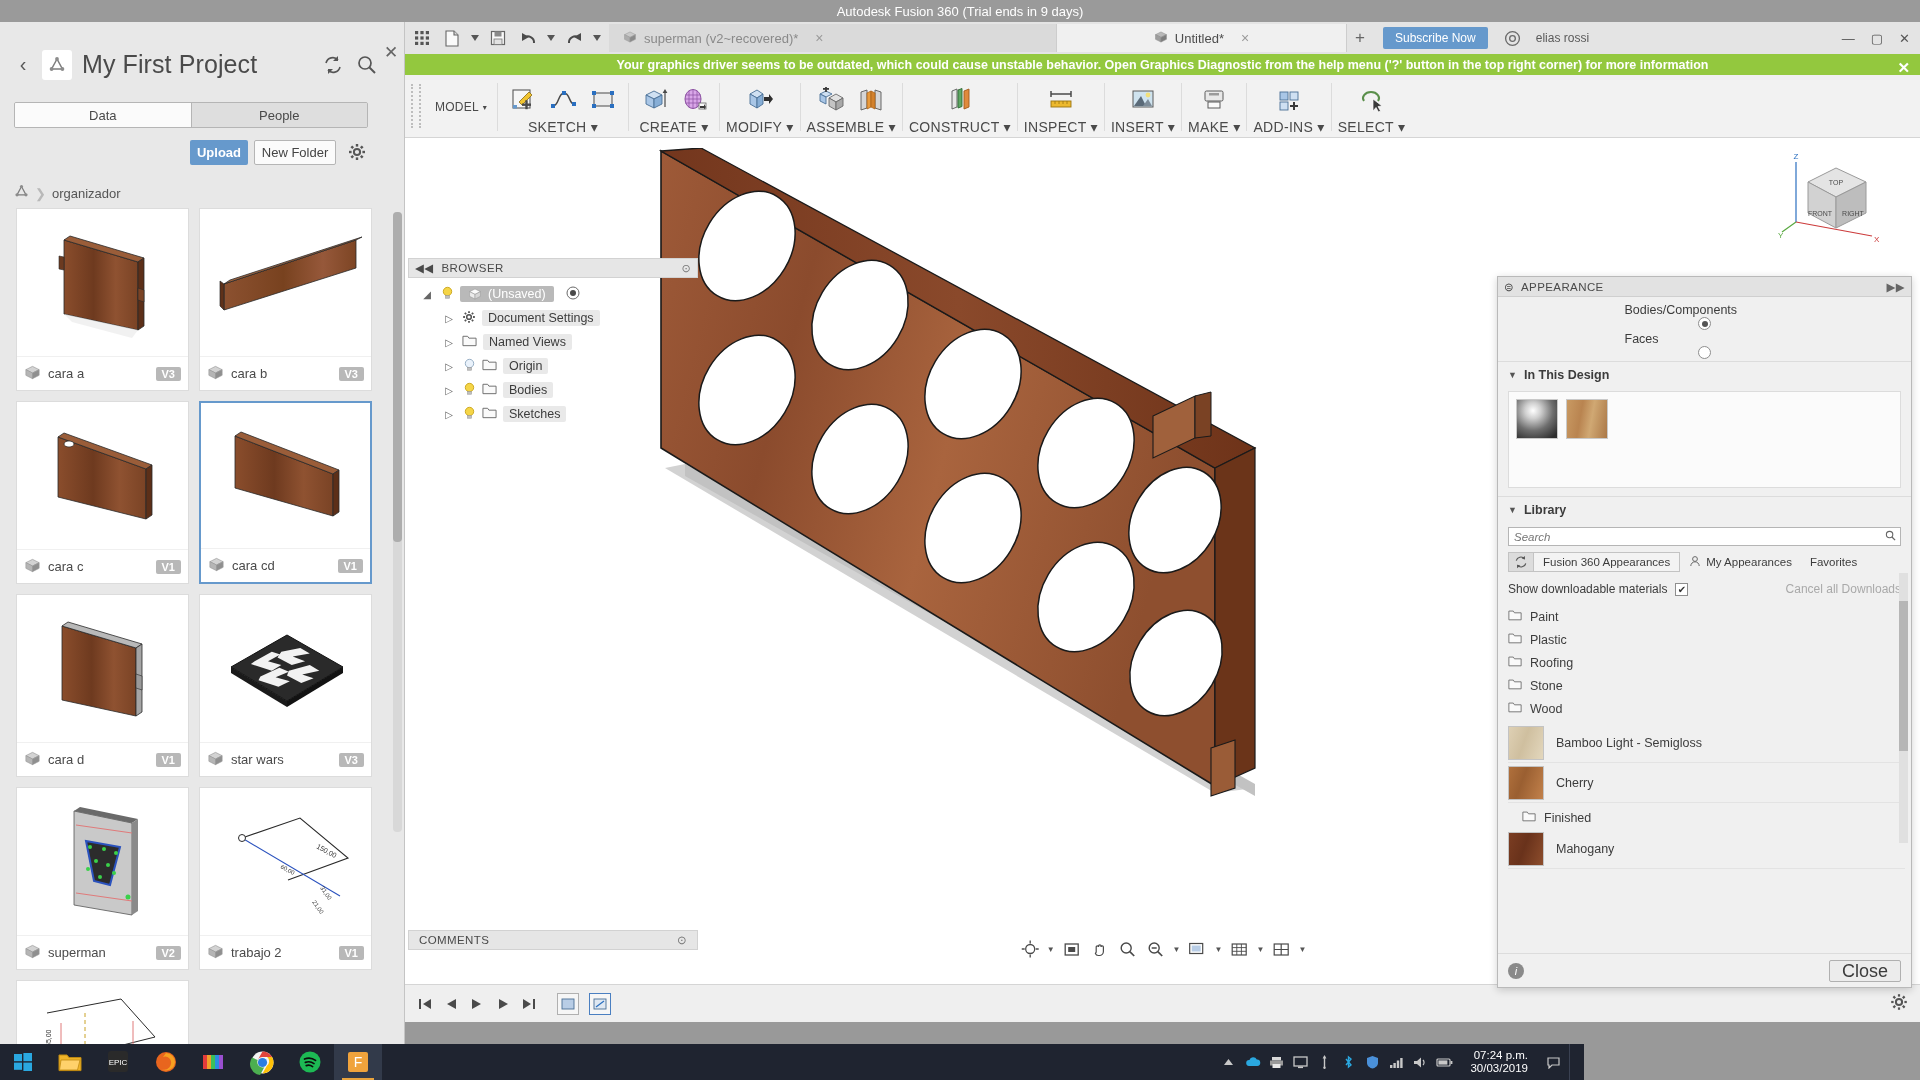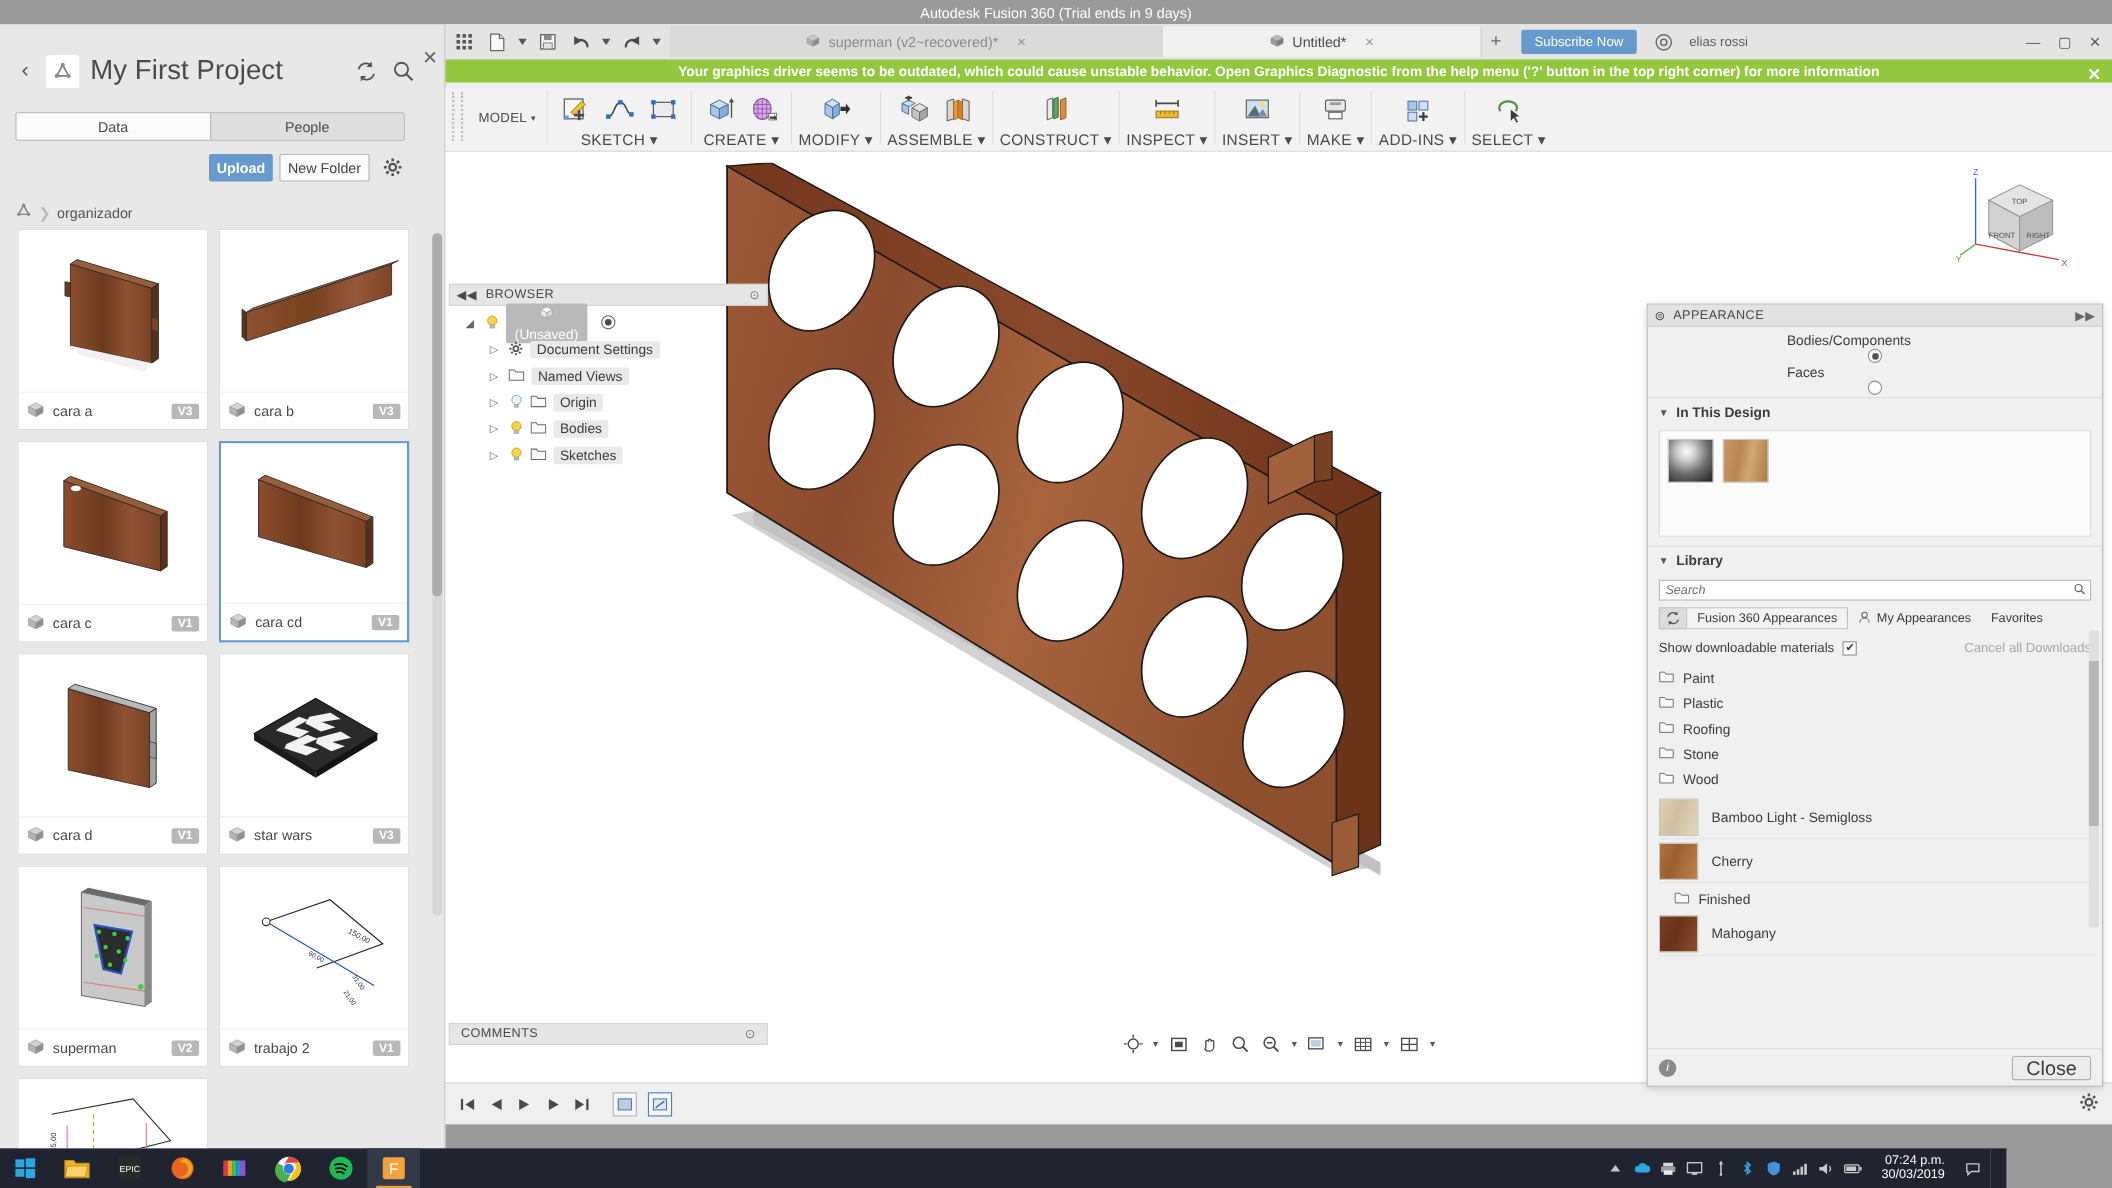"superman (v2~recovered)*" div.f-tab { justify-content: center -> none }
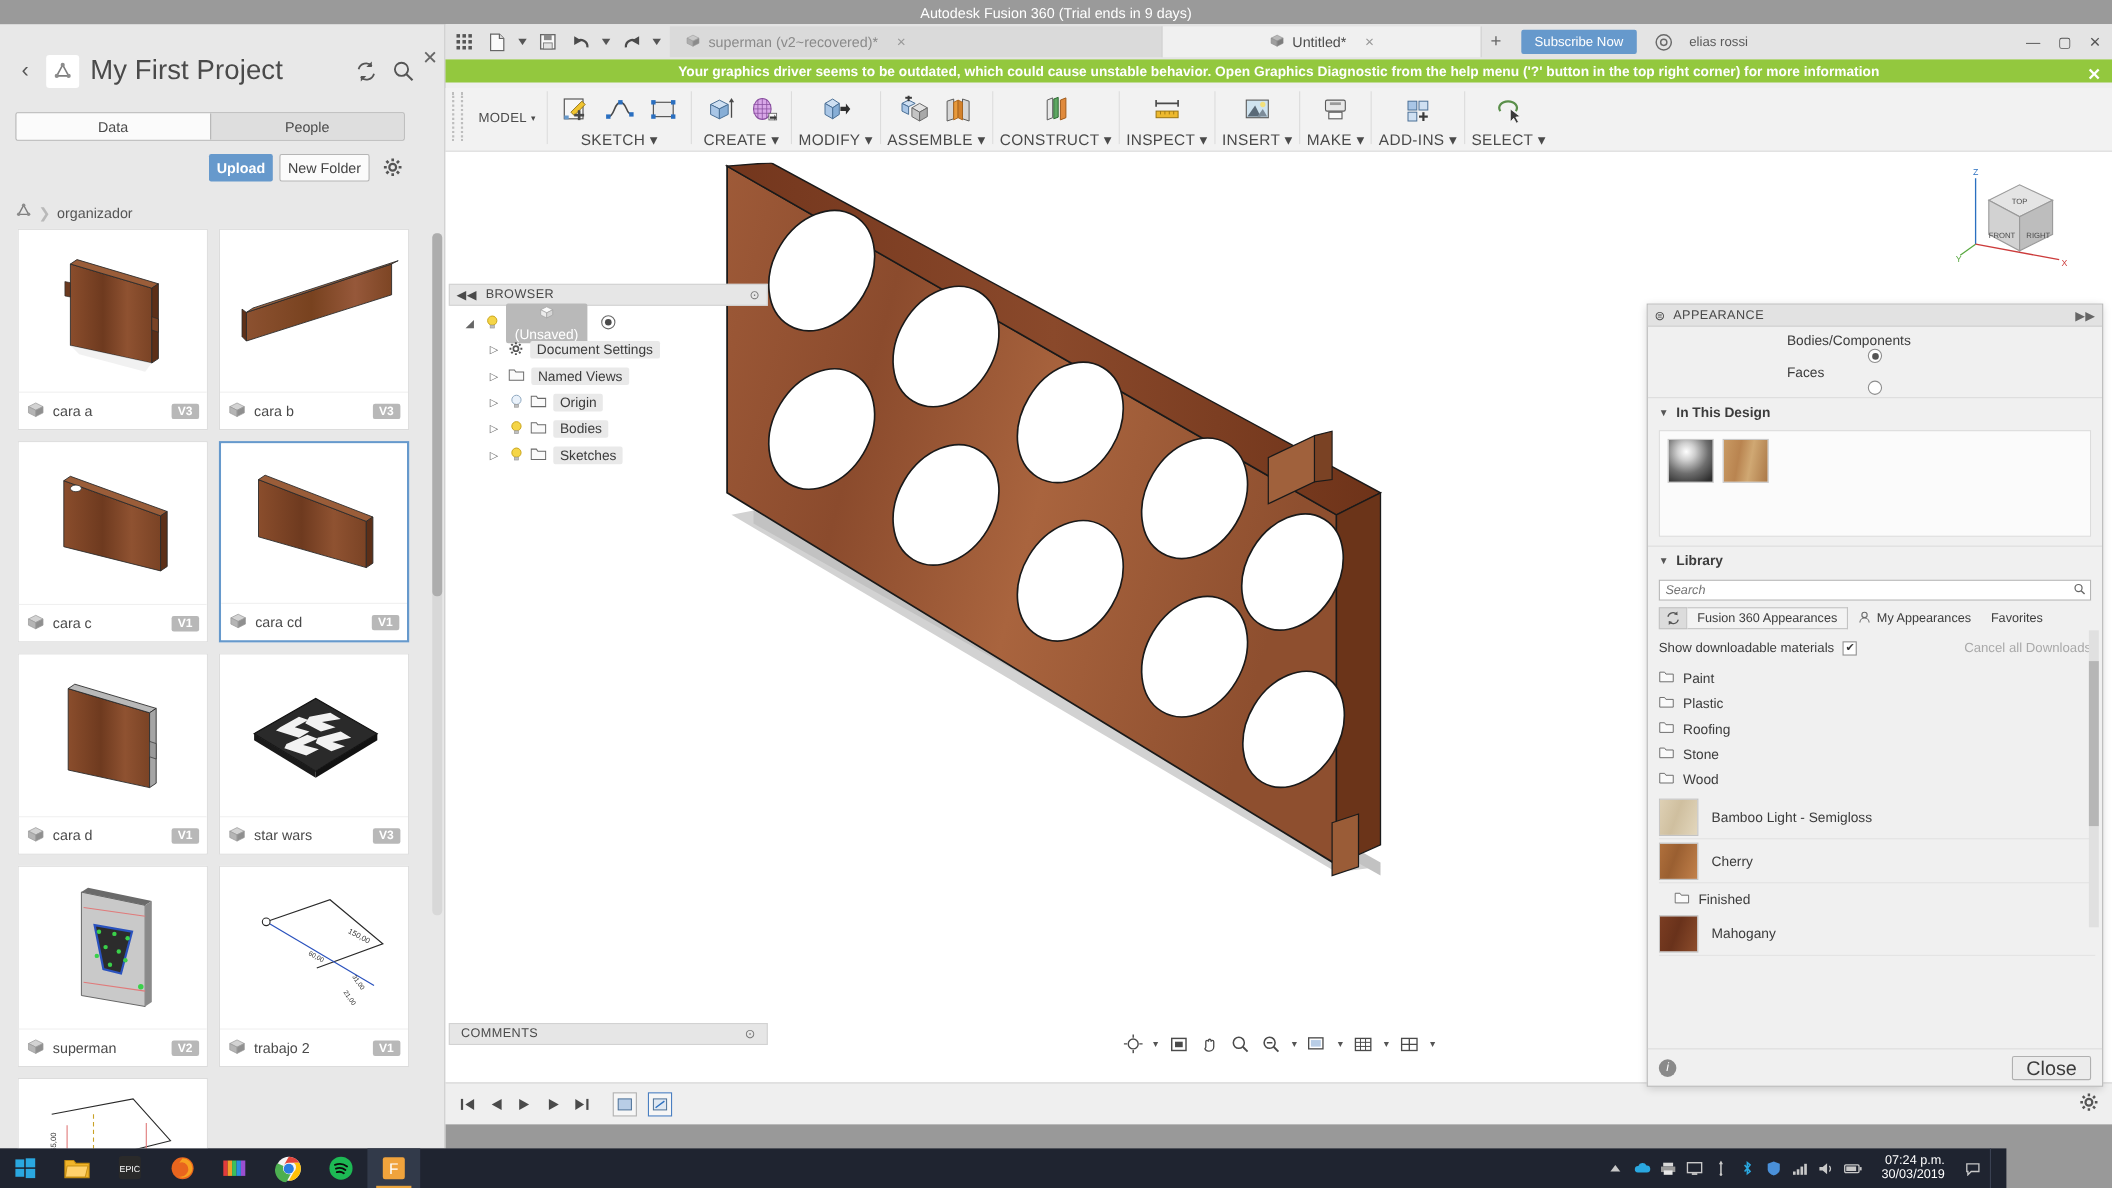"(Unsaved)" .node-chip { flex-direction: column -> none }
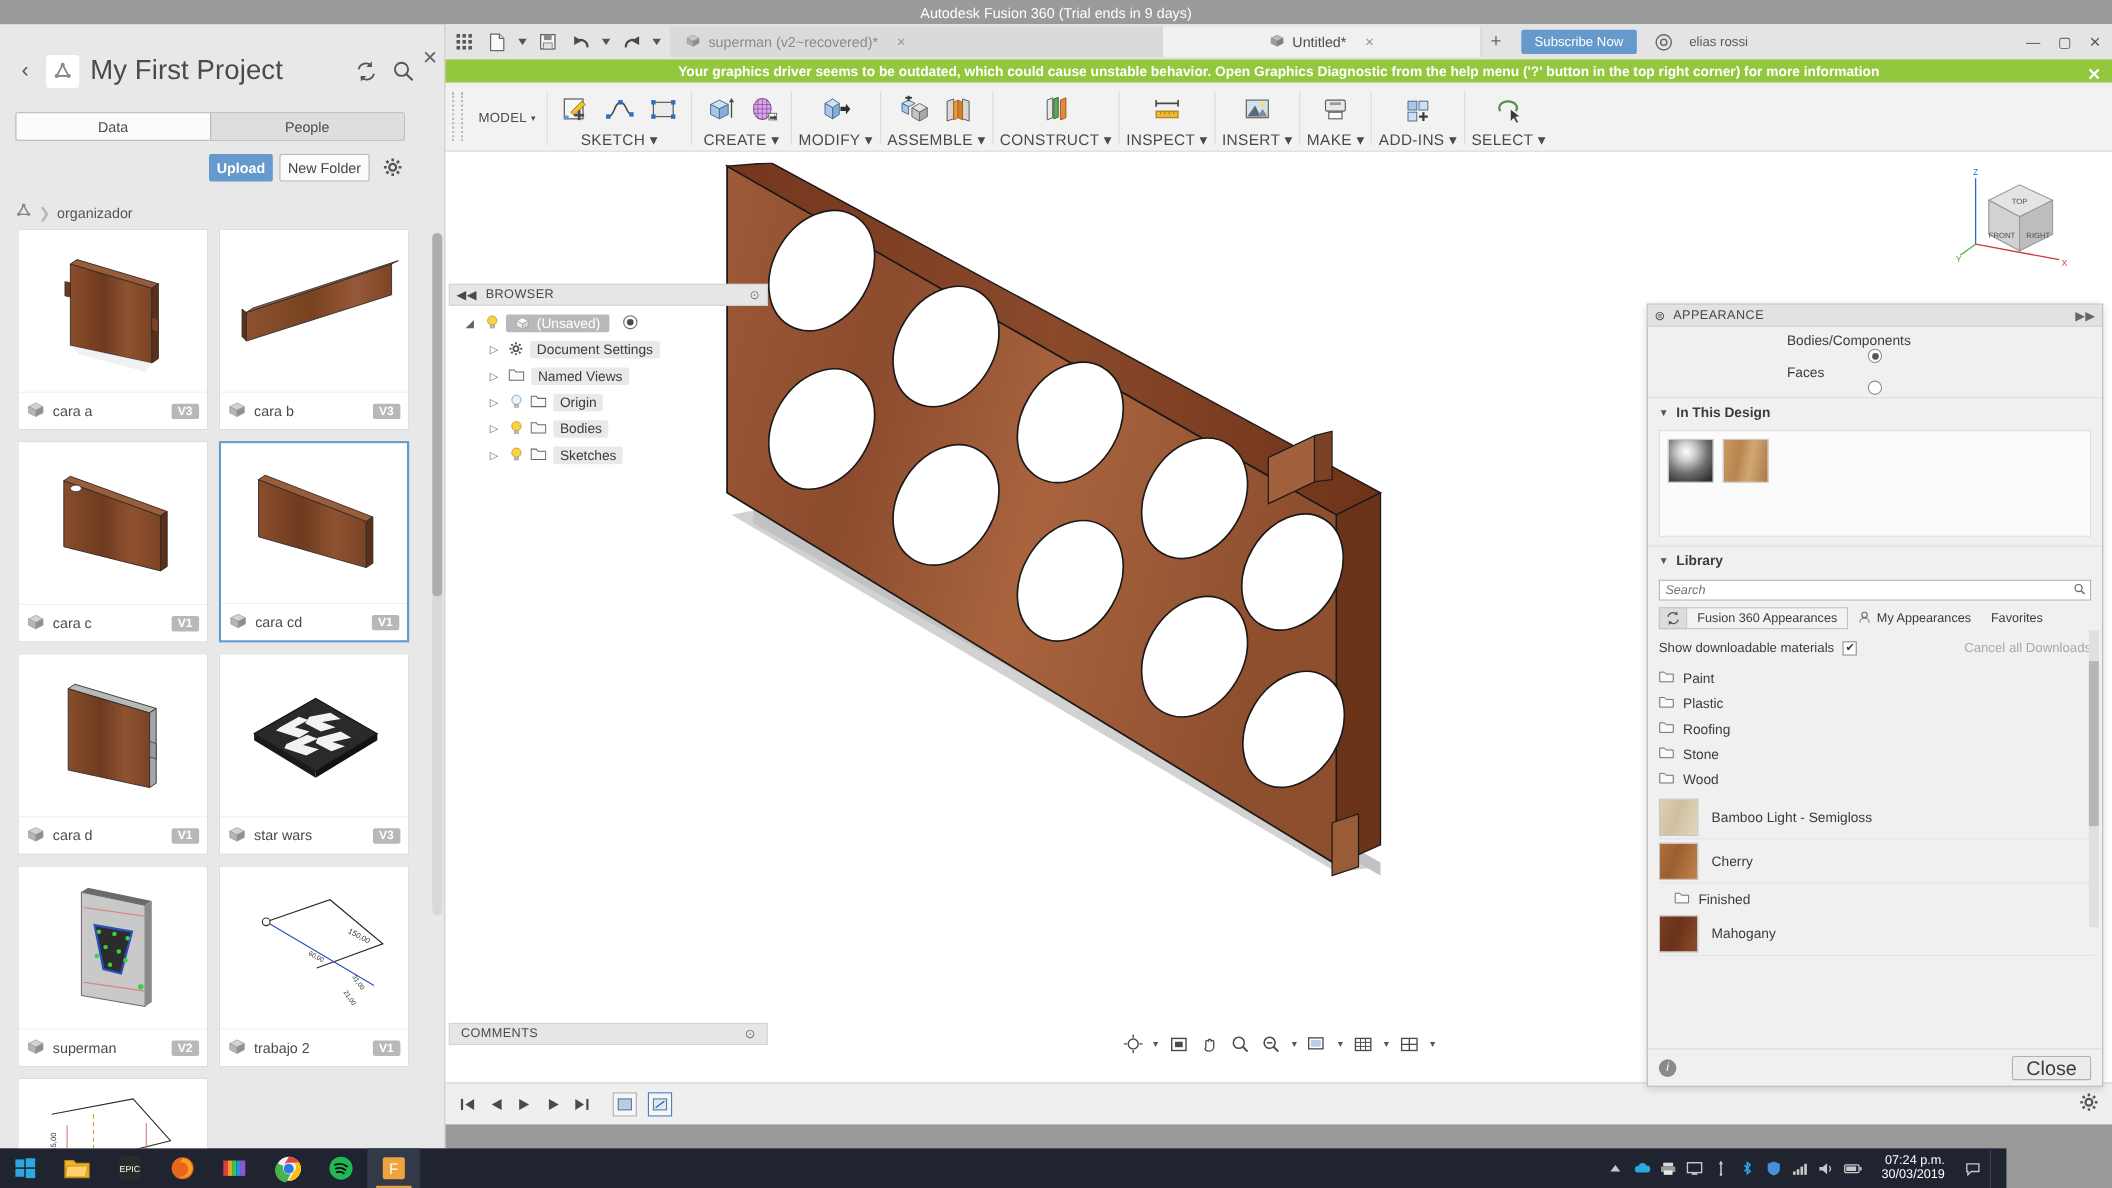"EPIC" .taskbar { width: 1824px -> 1584px }
